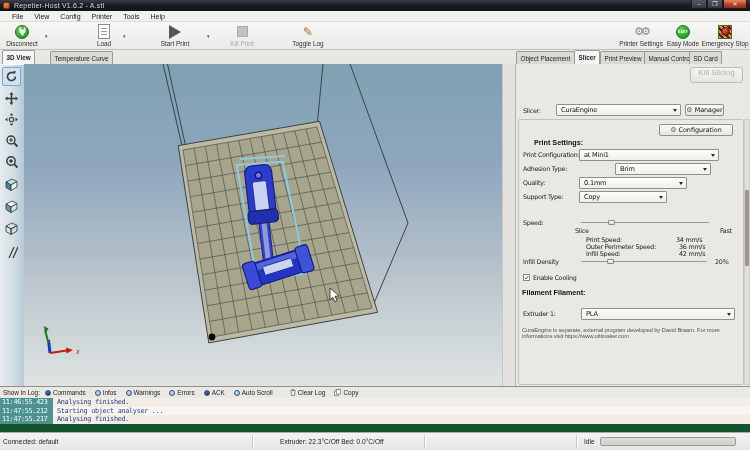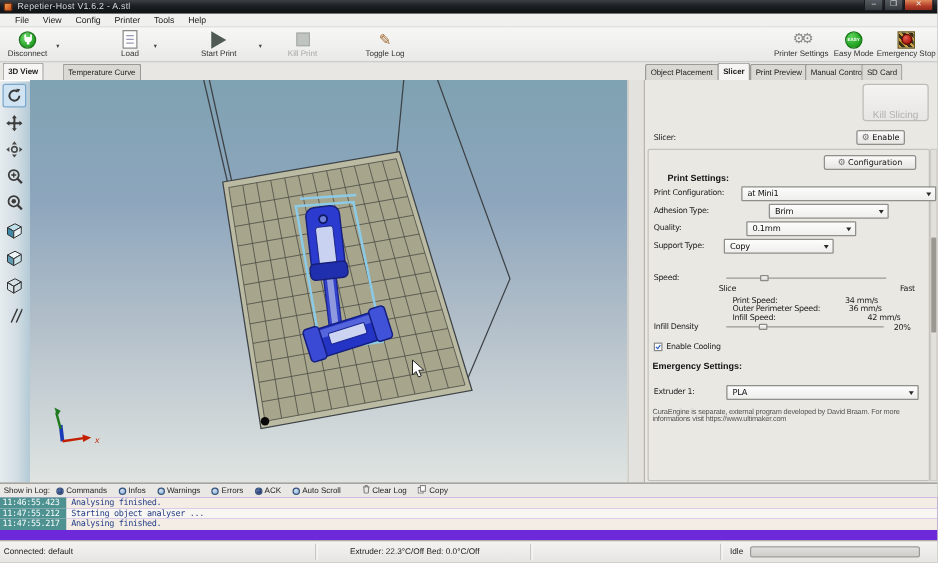"Kill Slicing" .killbtn { align-items: flex-end -> flex-start; height: 30px -> 16px }
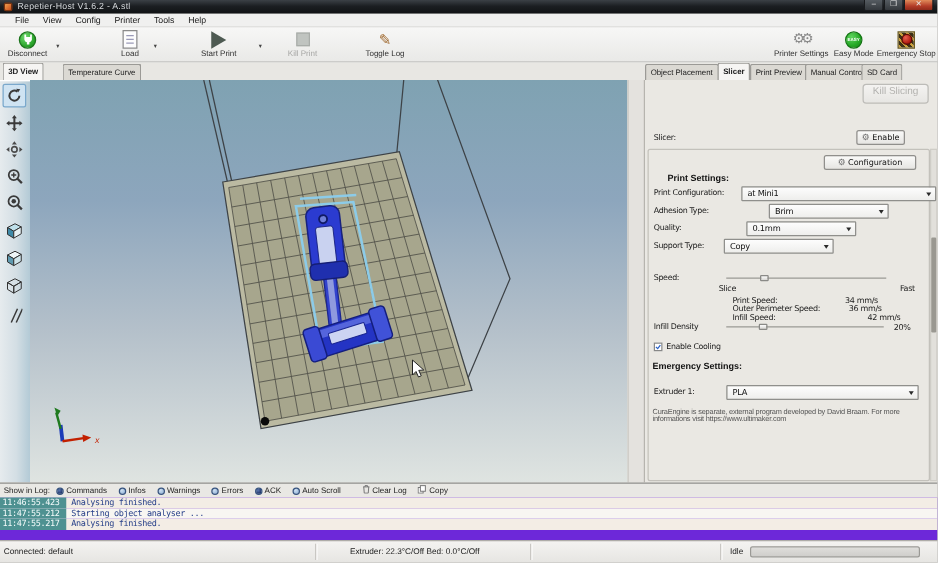"CuraEngine" div.combo { html: none -> <div> <span>CuraEngine</span> <span></span> </div> }
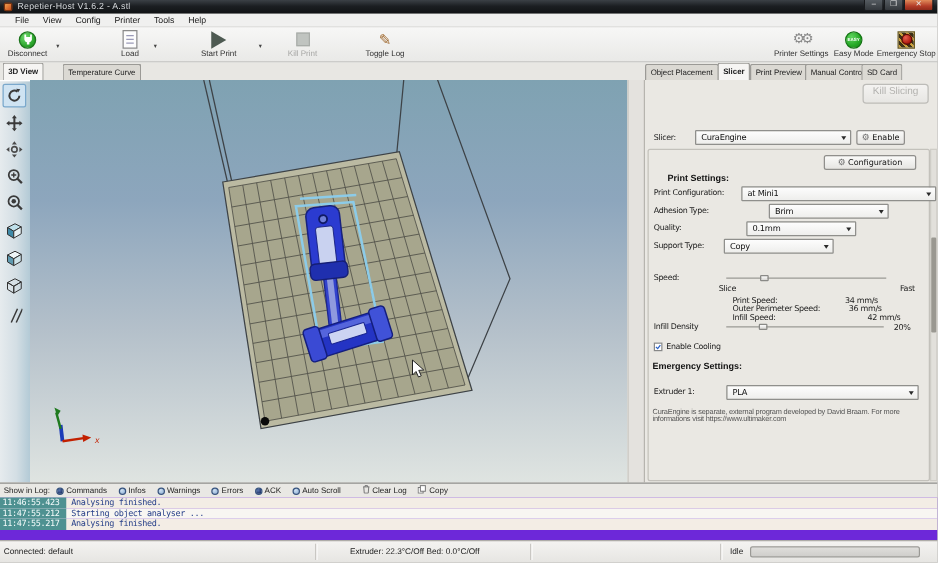"Enable" span { text: Enable -> Manager }
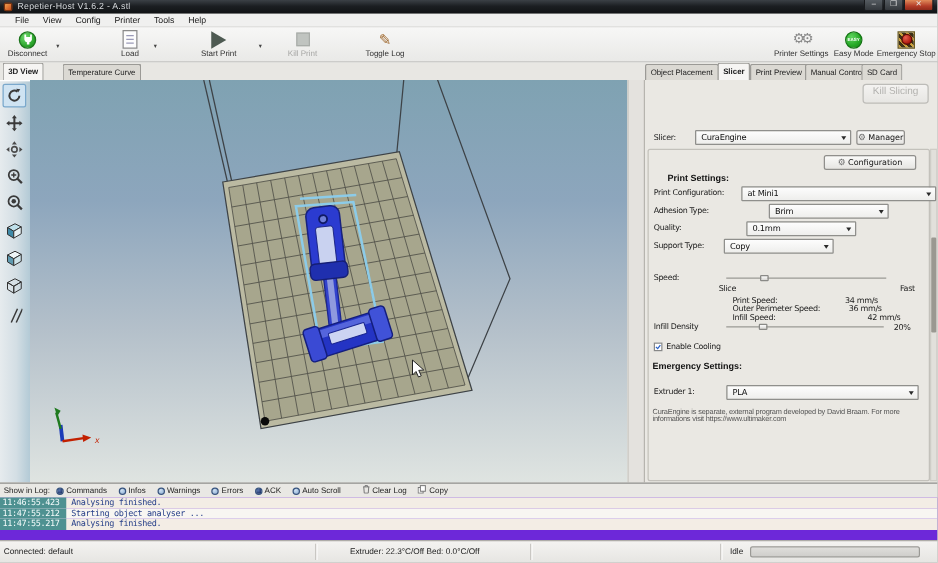"at Mini1" div.combo { left: 77px -> 63px; width: 156px -> 140px }
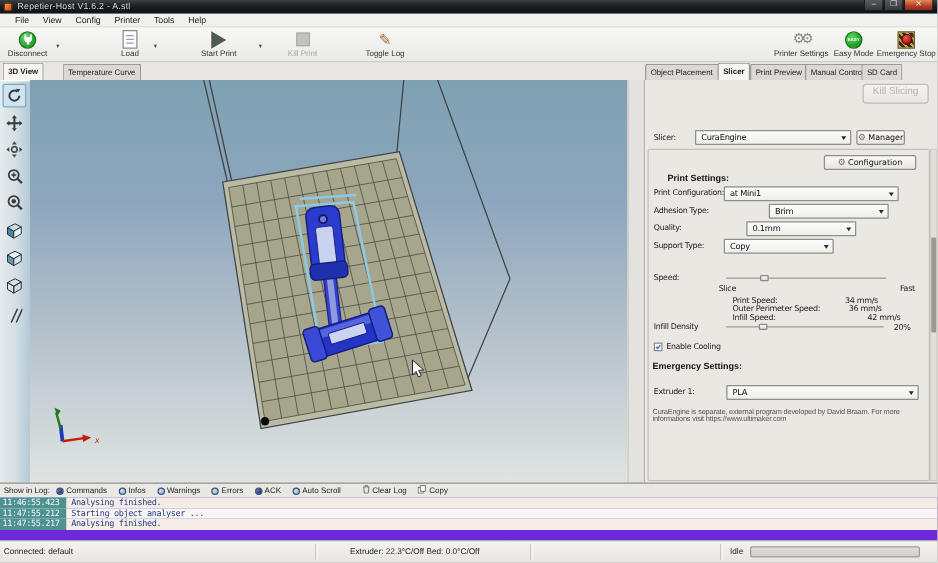"0.1mm" div.combo { left: 81px -> 63px; width: 88px -> 108px }
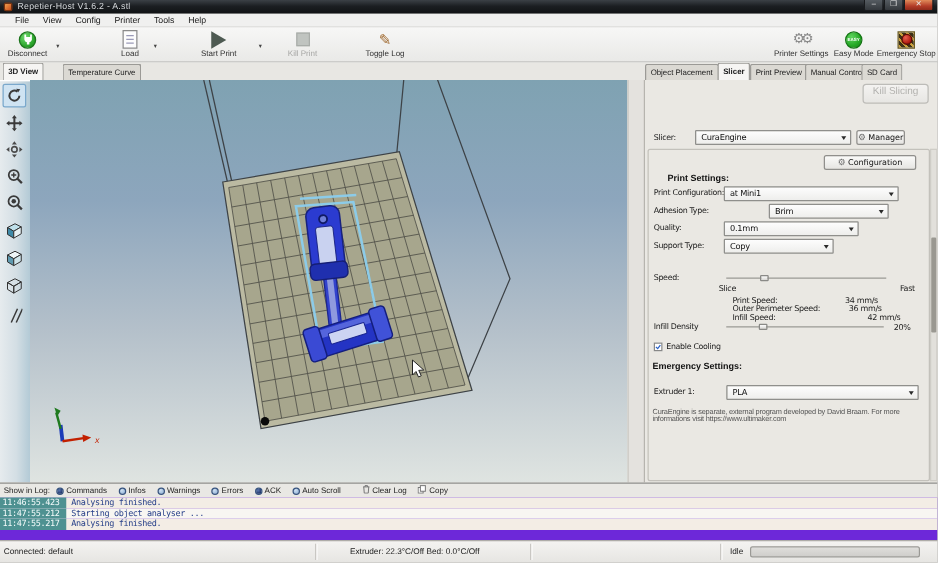"42 mm/s" div.speedval-label { left: 178px -> 163px }
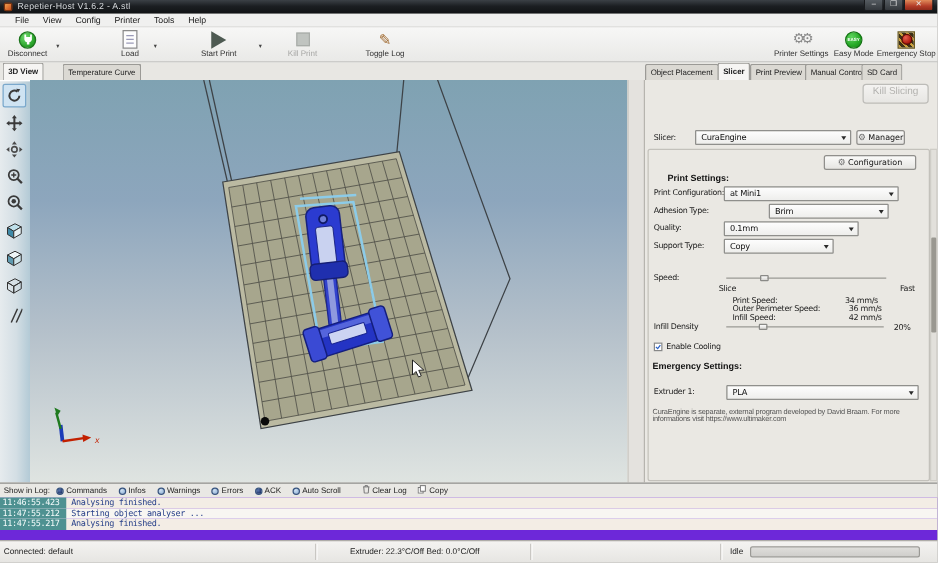"Emergency Settings:" div.header { text: Emergency Settings -> Filament Filament }
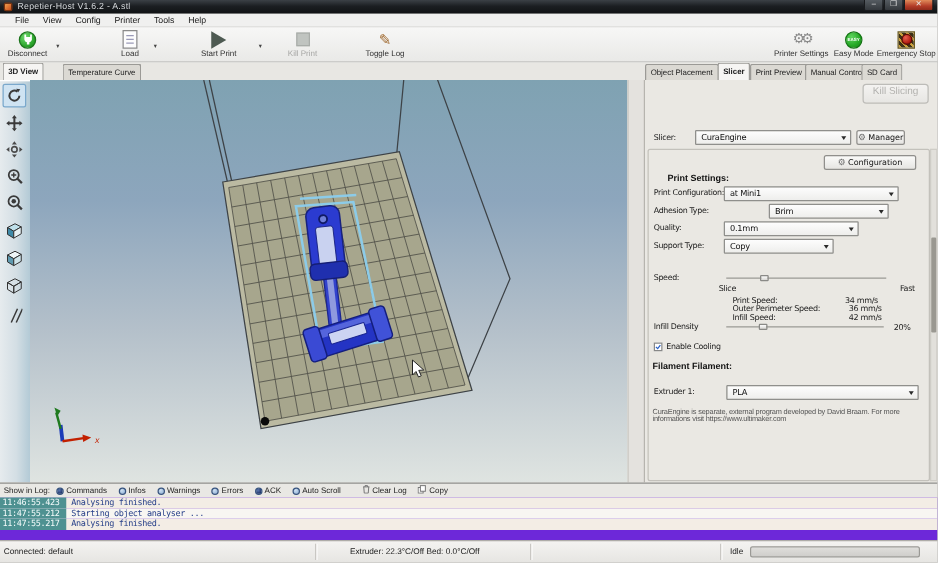"11:46:55.423 Analysing finished." .logrows { background: #6d28d9 -> #14532d }
